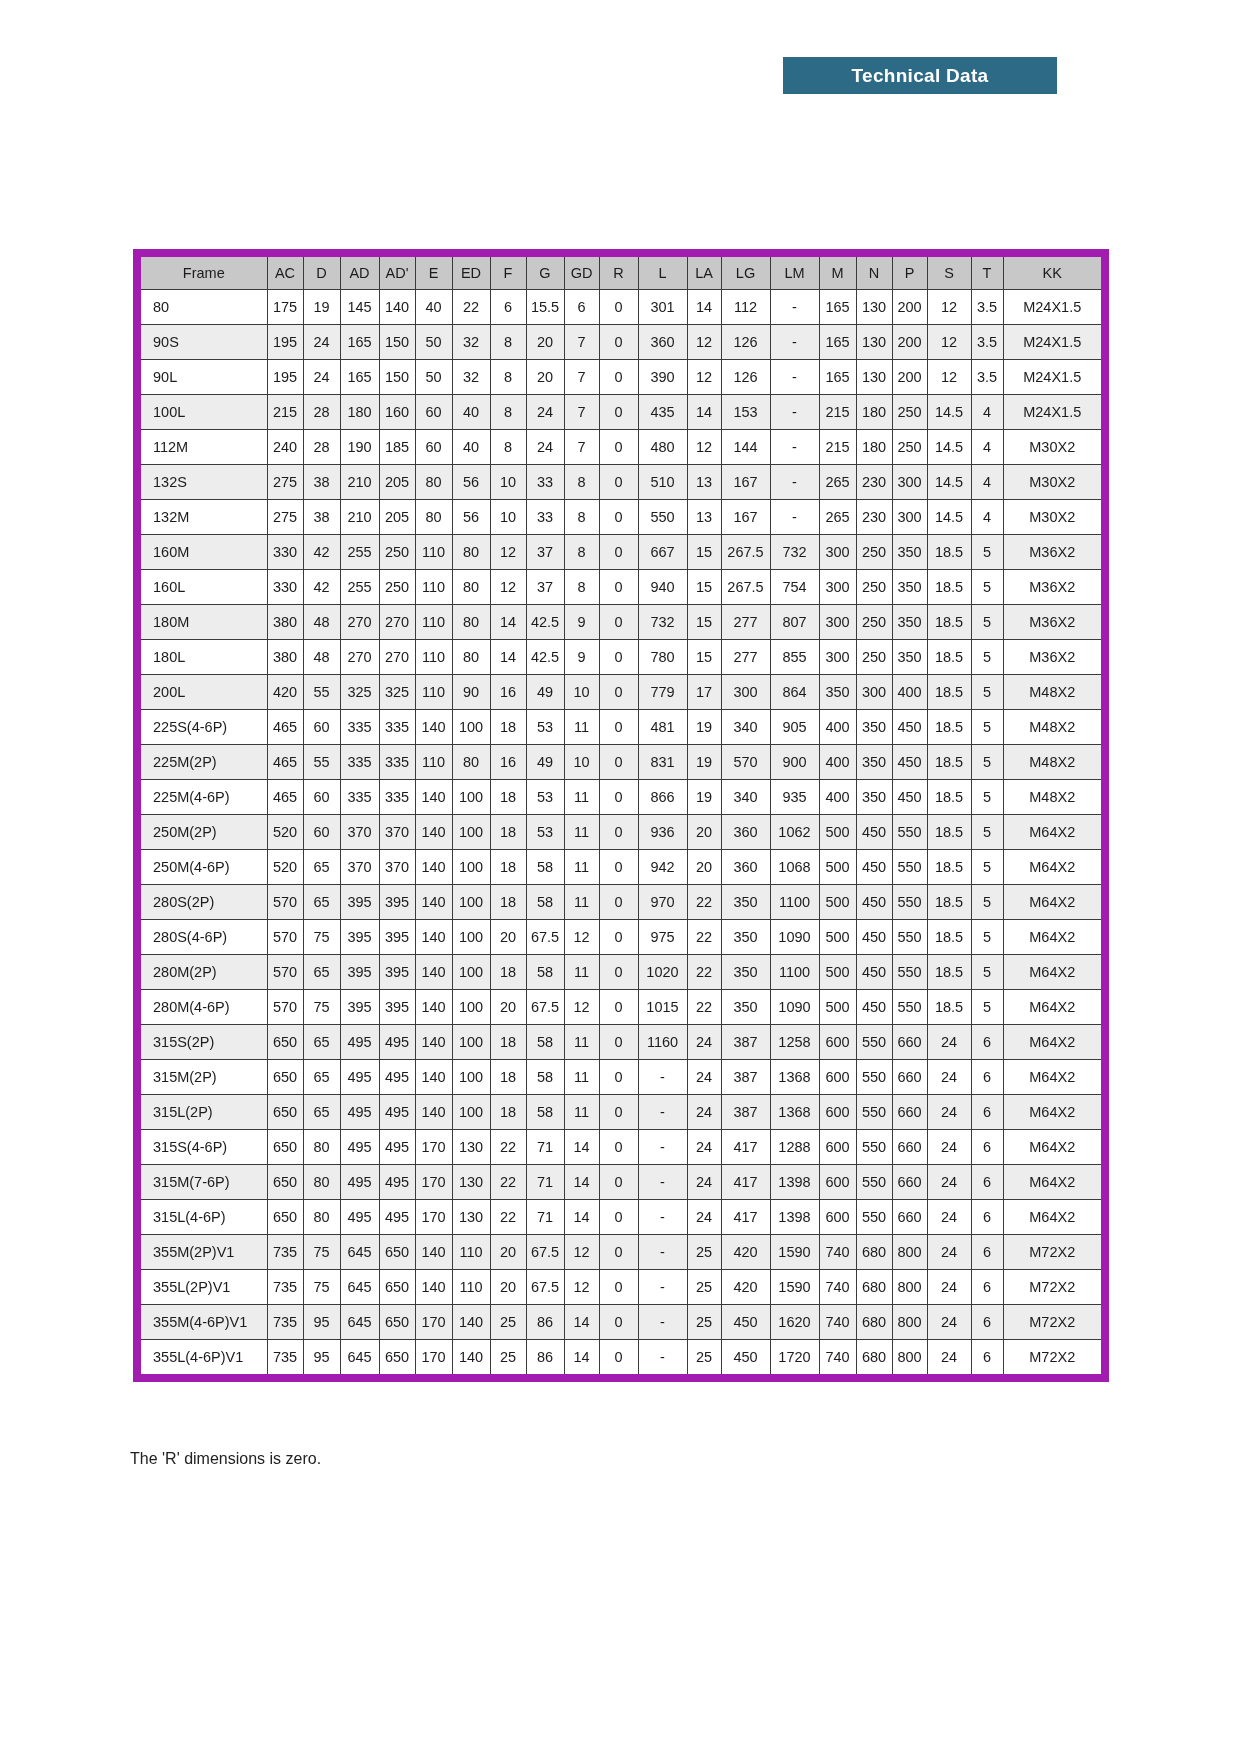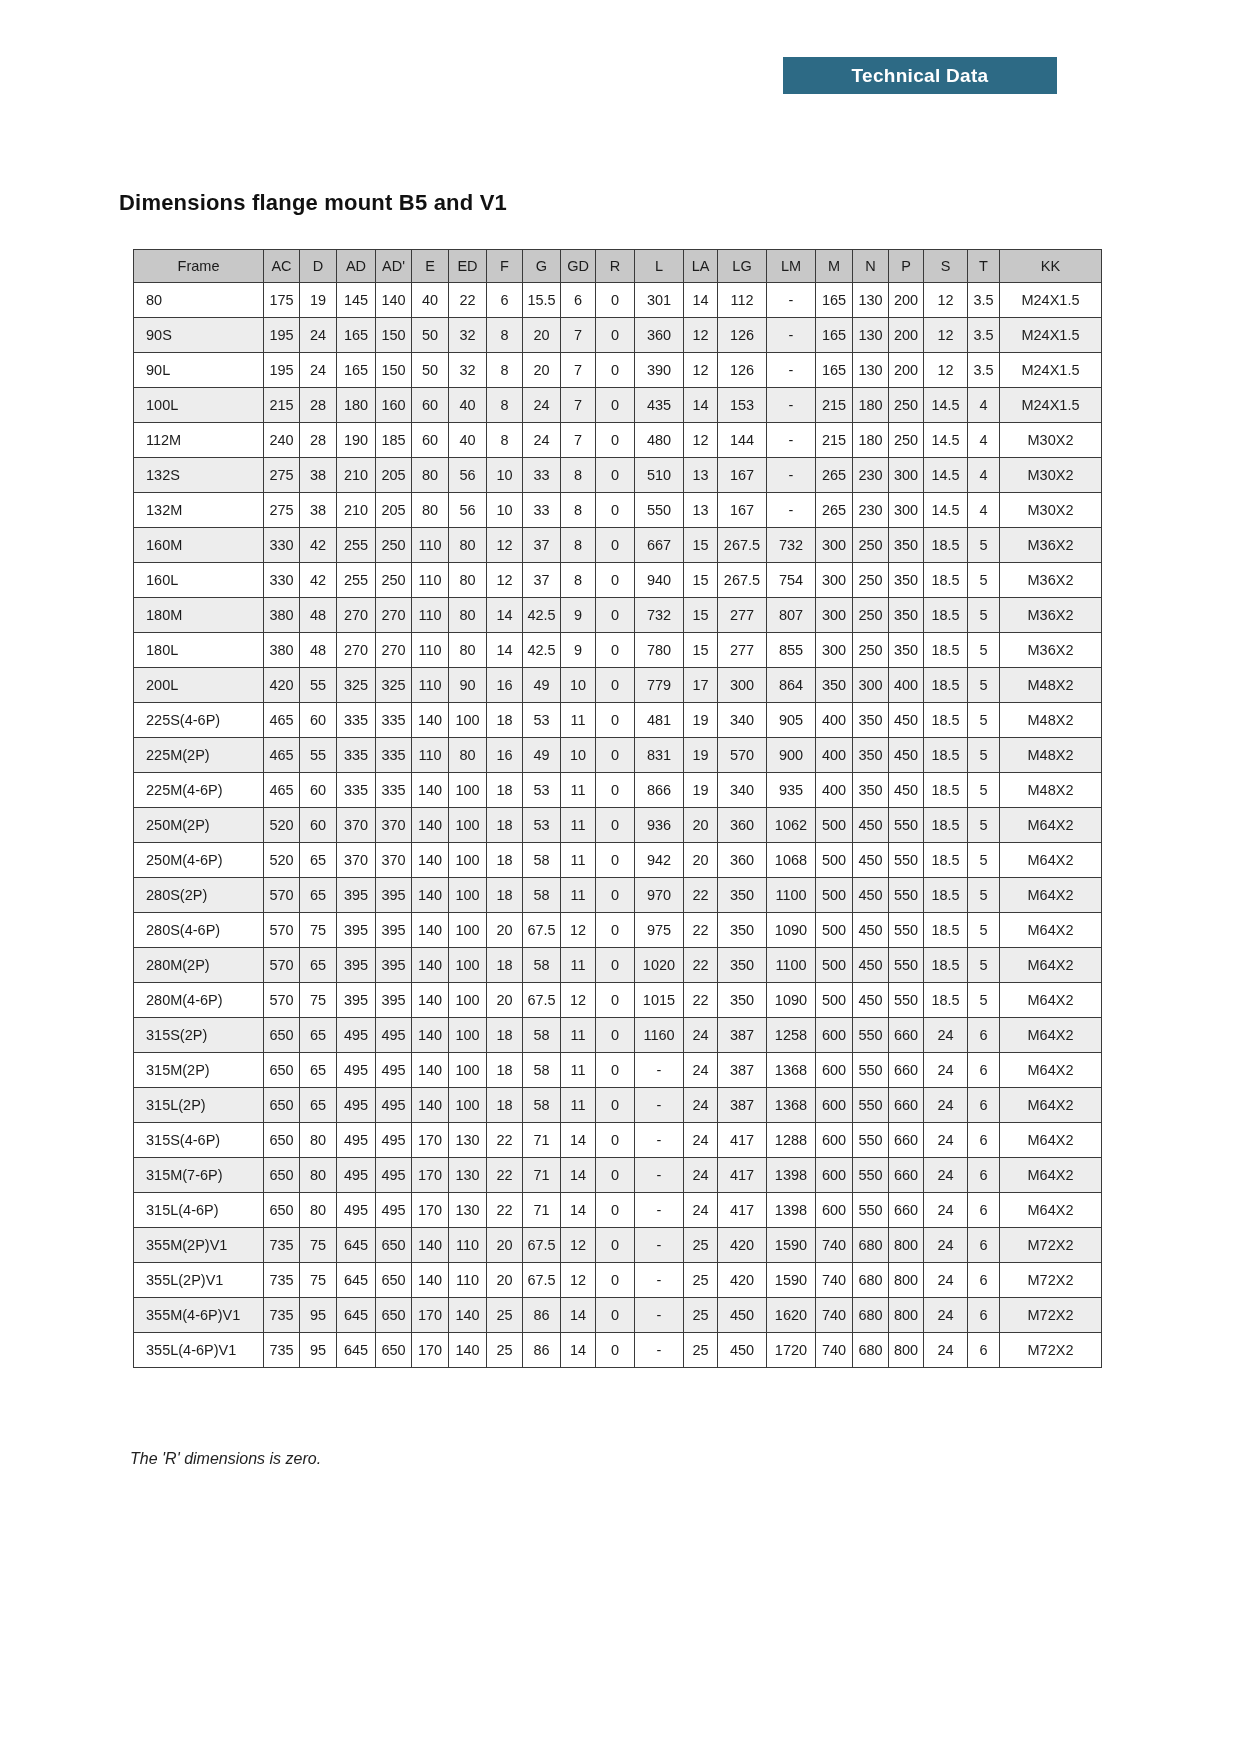"Dimensions flange mount B5 and" div.page-title { html: <div>Dimensions flange mount B5 and V1</div> -> none }
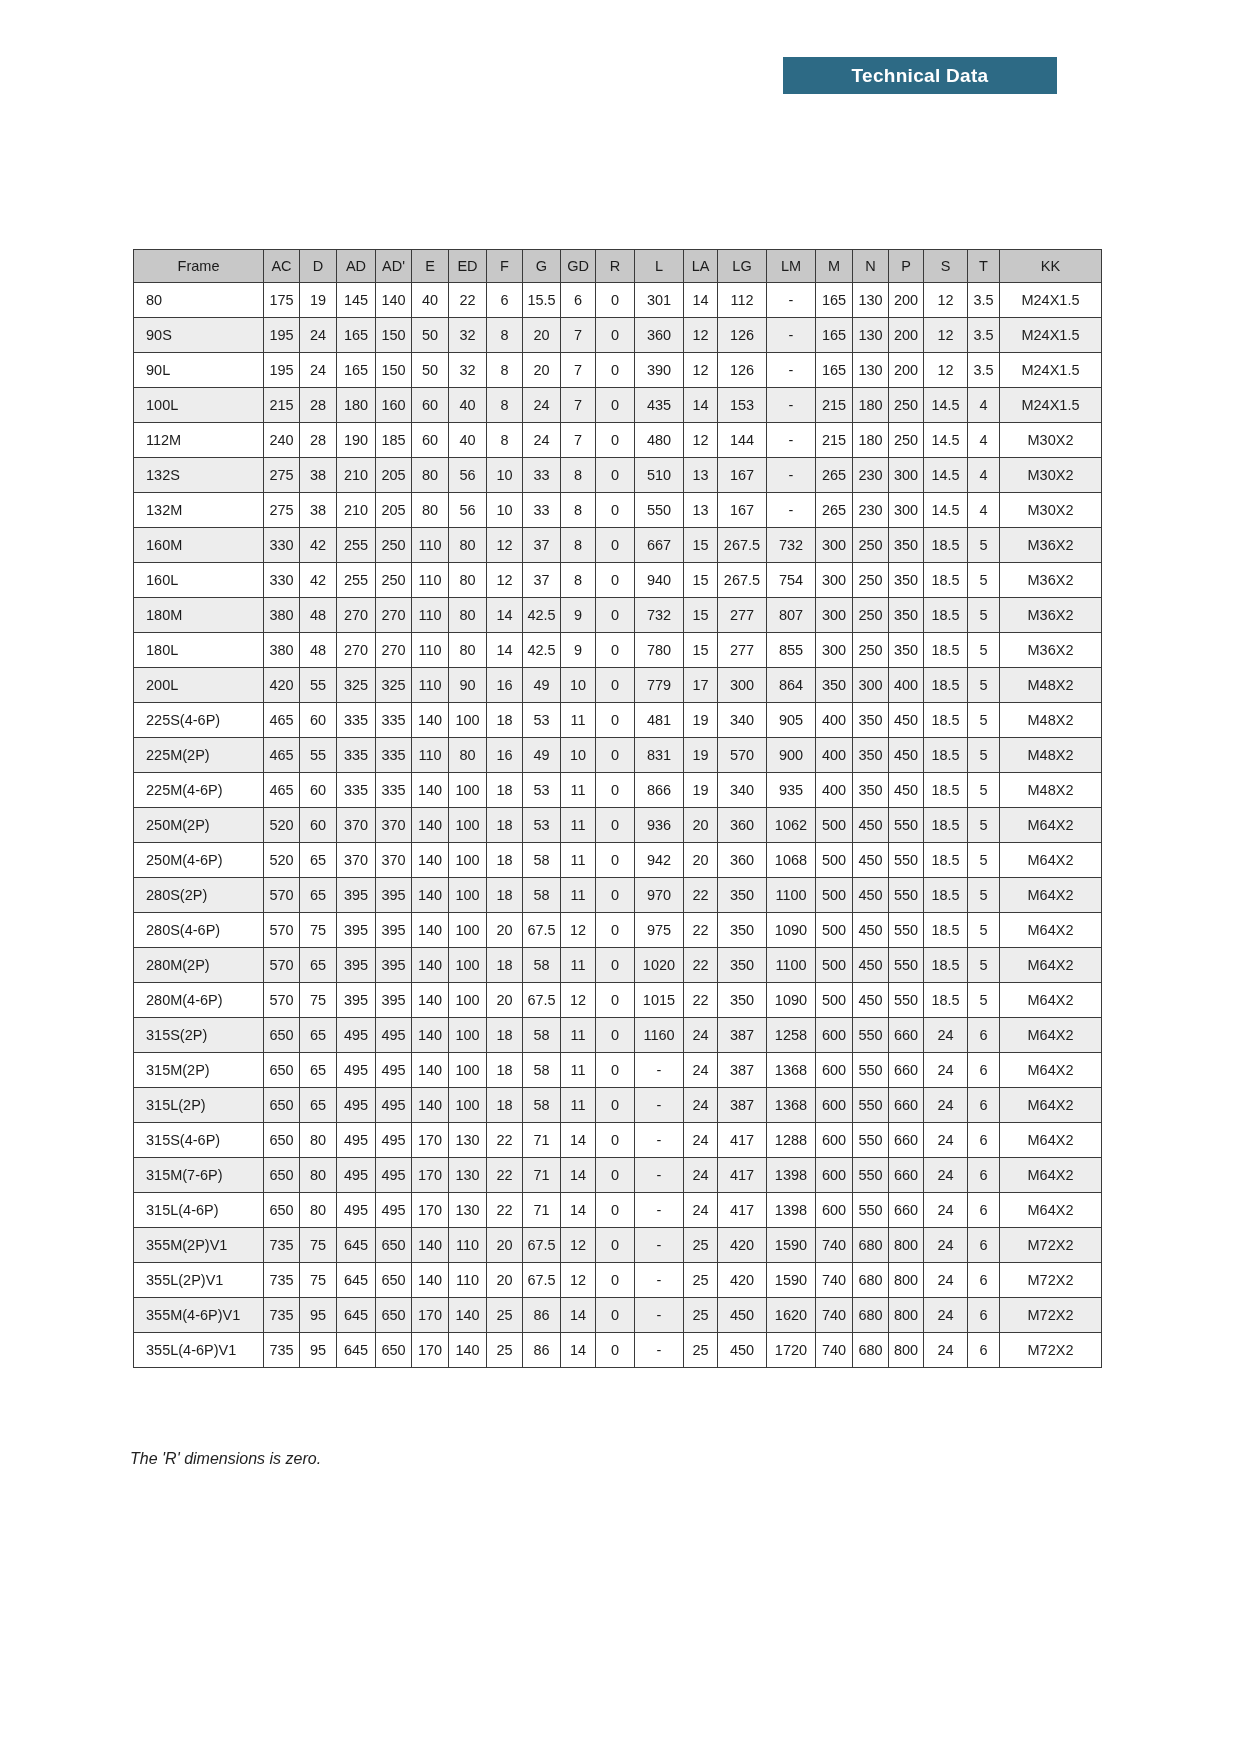"Frame" table.dim-table { border: 1px solid #a21caf -> 8px solid #a21caf }
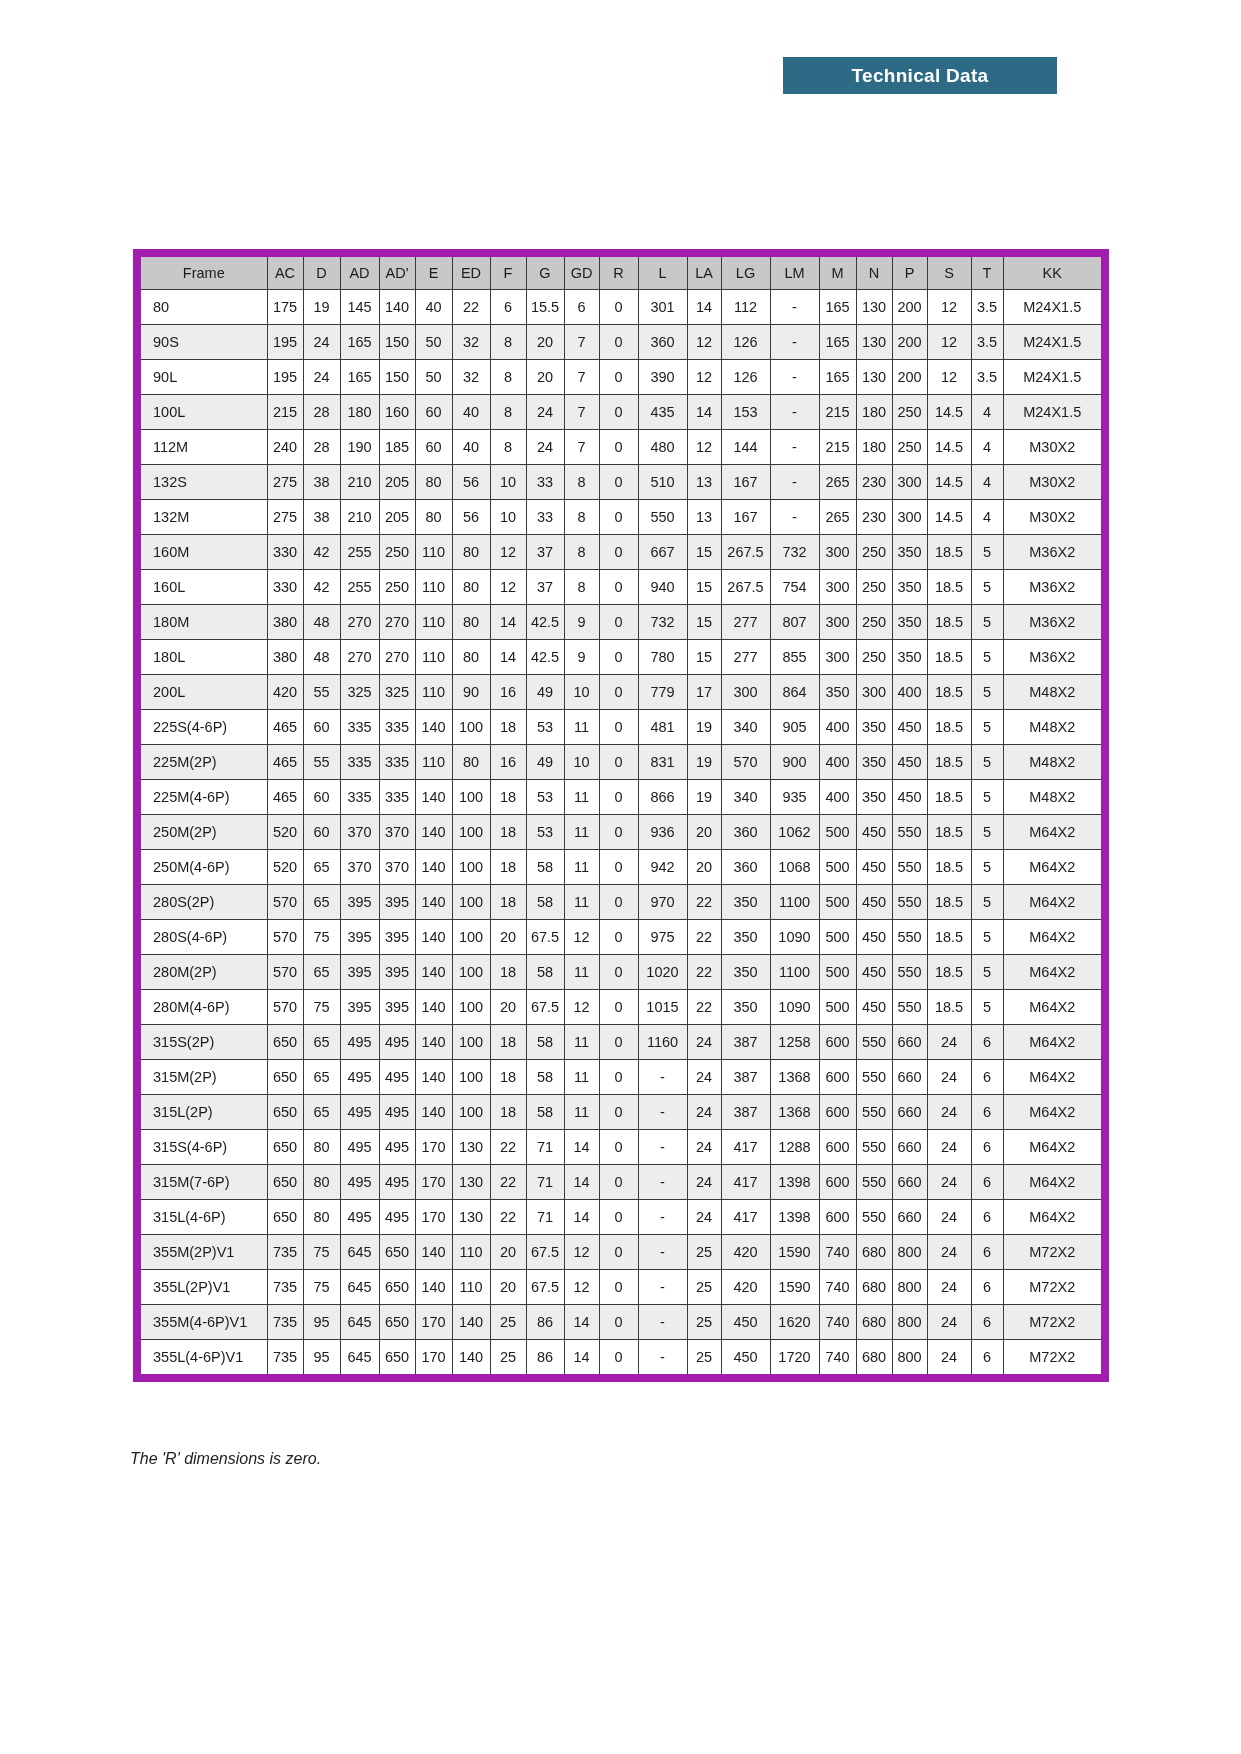"The 'R' dimensions is zero." .note { font-style: italic -> none }
